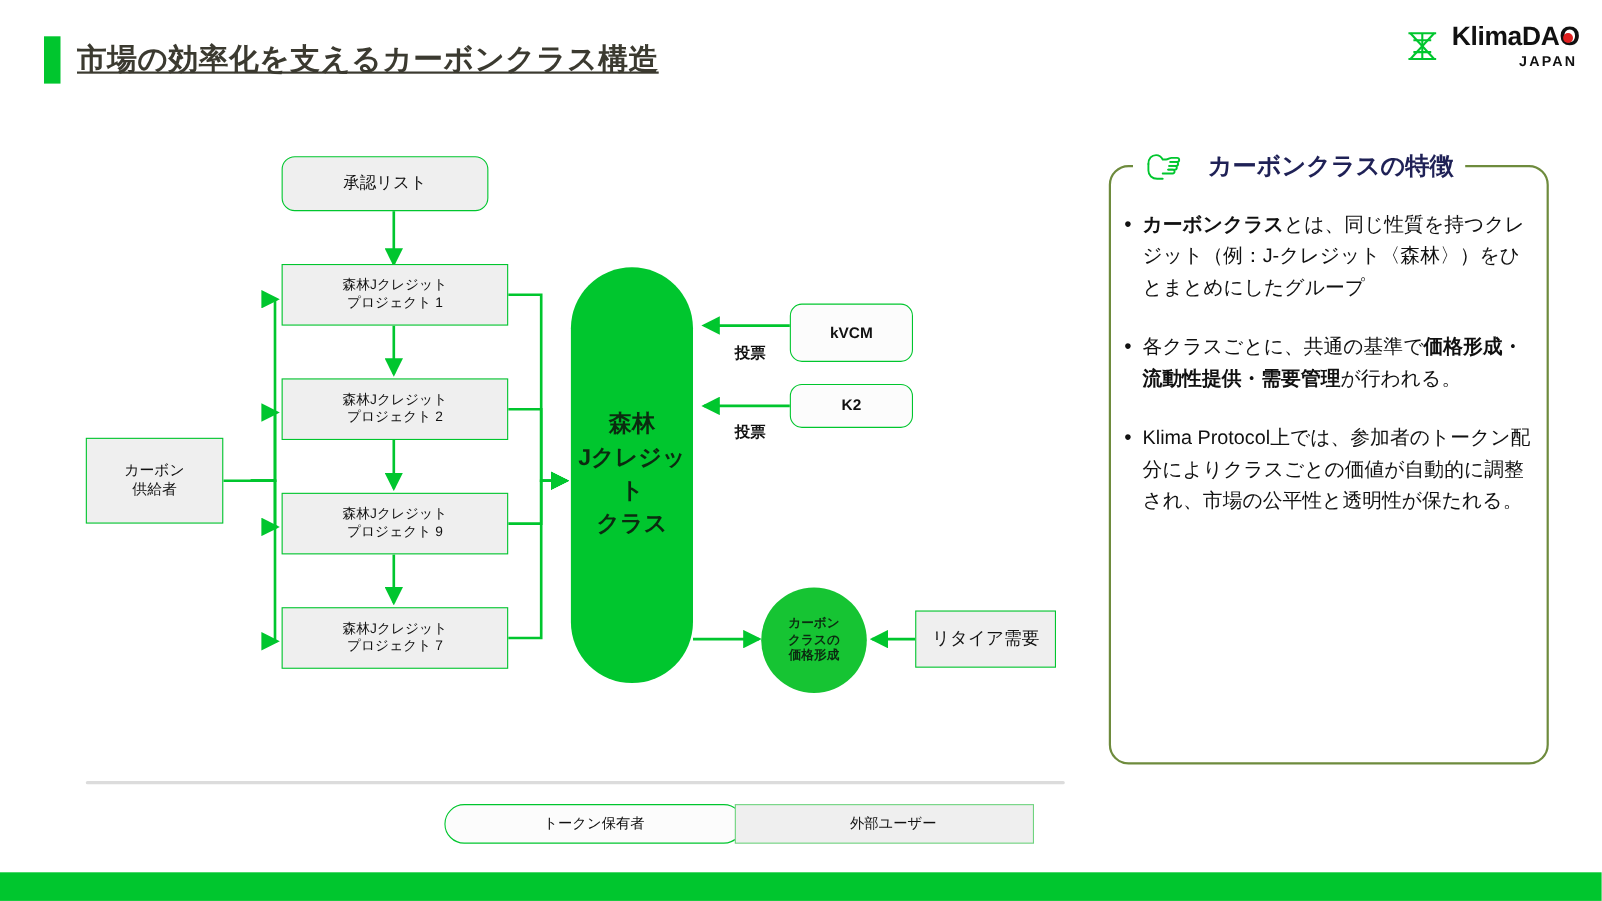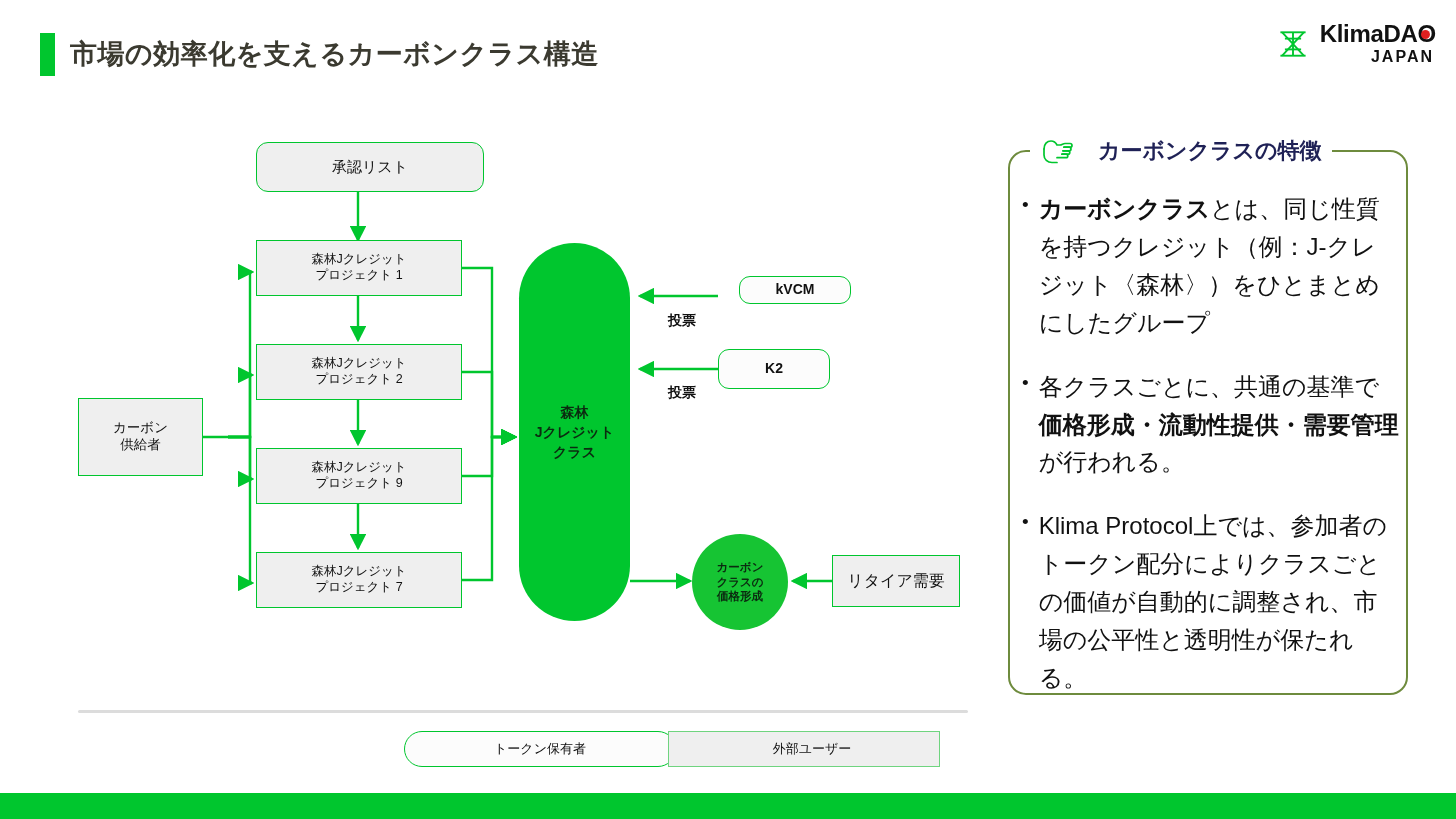"市場の効率化を支えるカーボンクラス構造" .title { text-decoration: none -> underline }
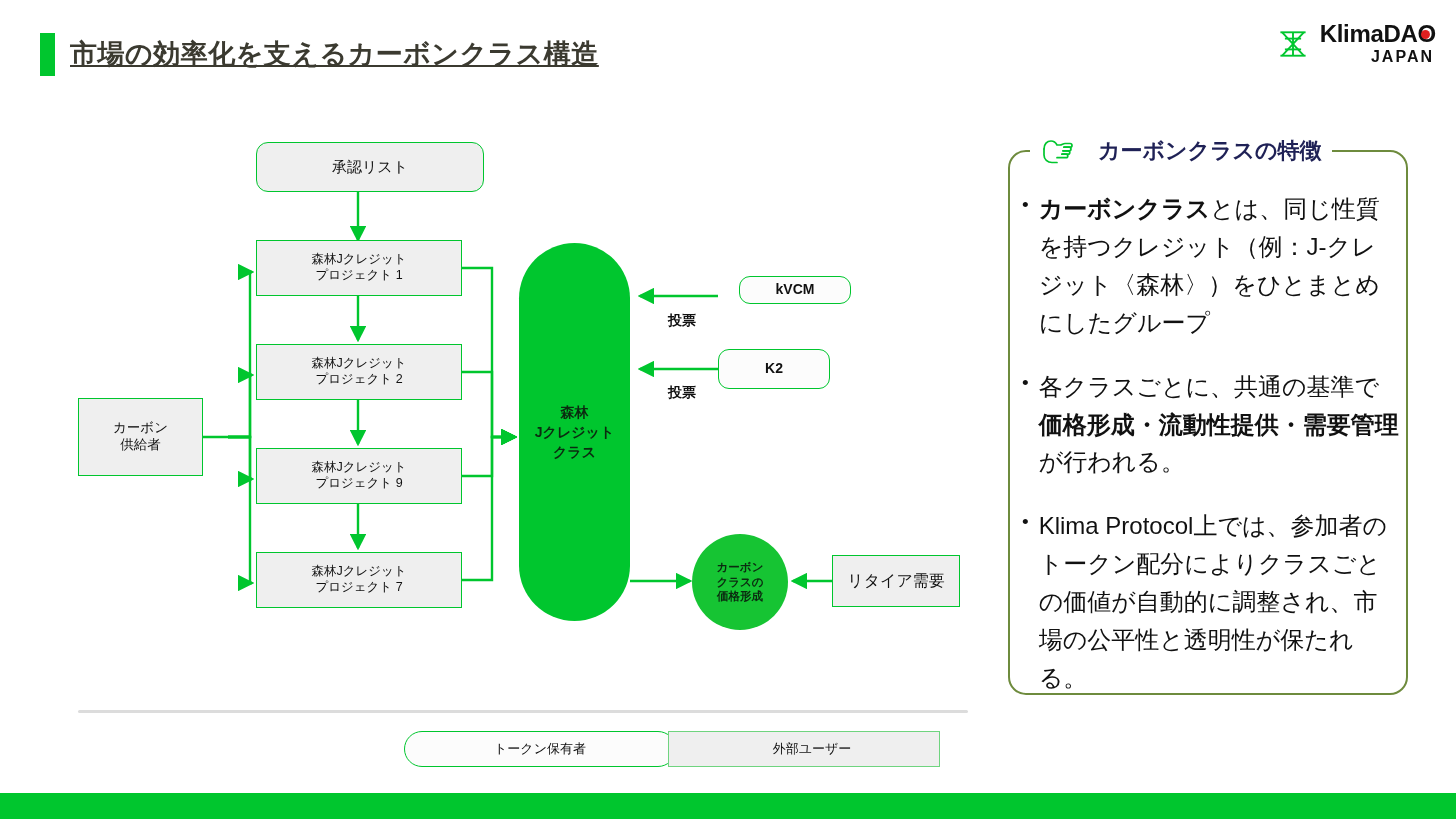"JAPAN" .logo-sub { font-size: 16px -> 13px }
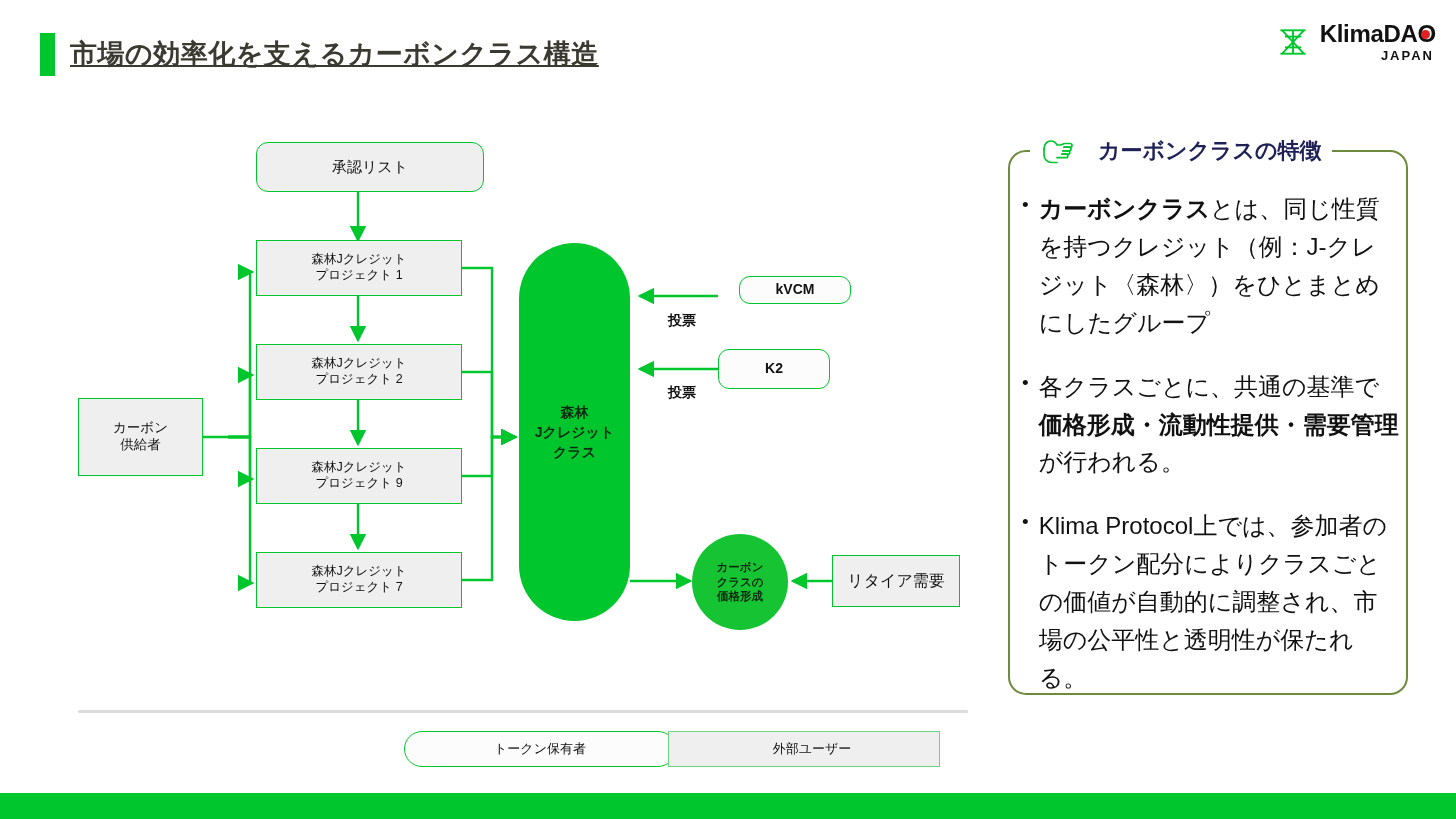"承認リスト" div.node { width: 228px -> 188px }
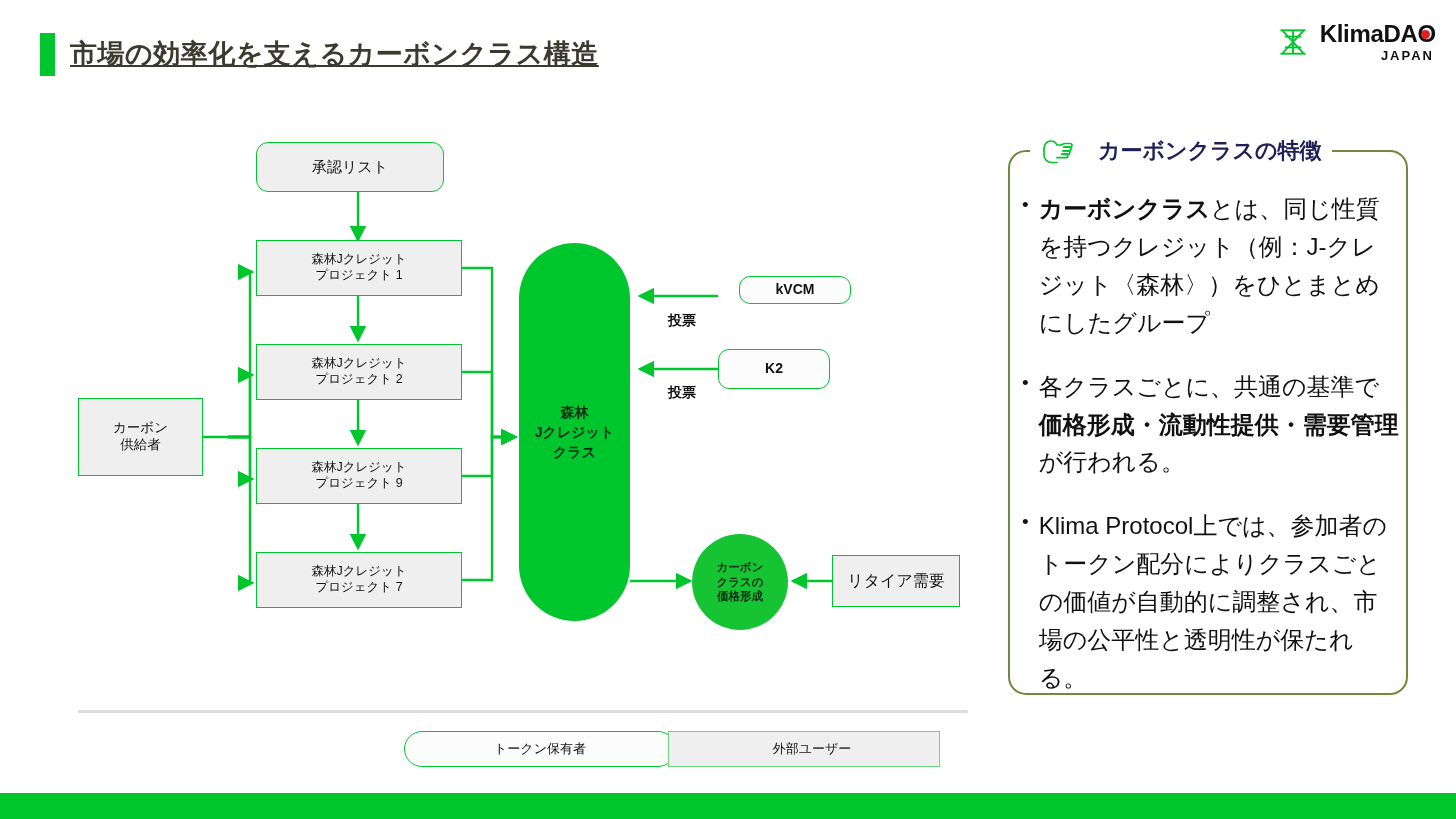"カーボンクラスとは、同じ性質を持つクレジット（例：J-クレジット〈森林〉）をひと" .bullet .txt { font-size: 24px -> 18px }
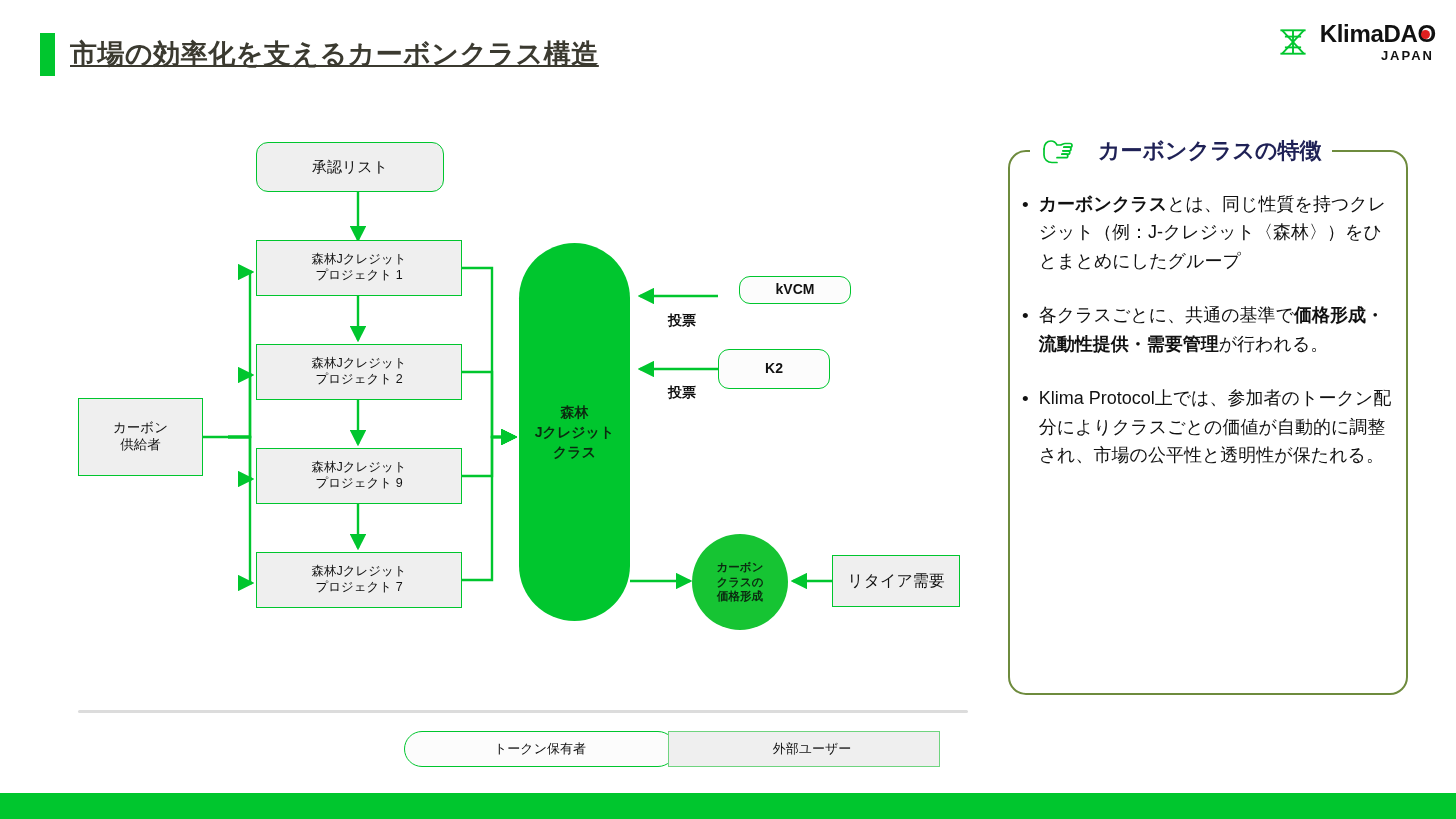"kVCM" div.node { height: 28px -> 53px; margin-left: 21px -> none }
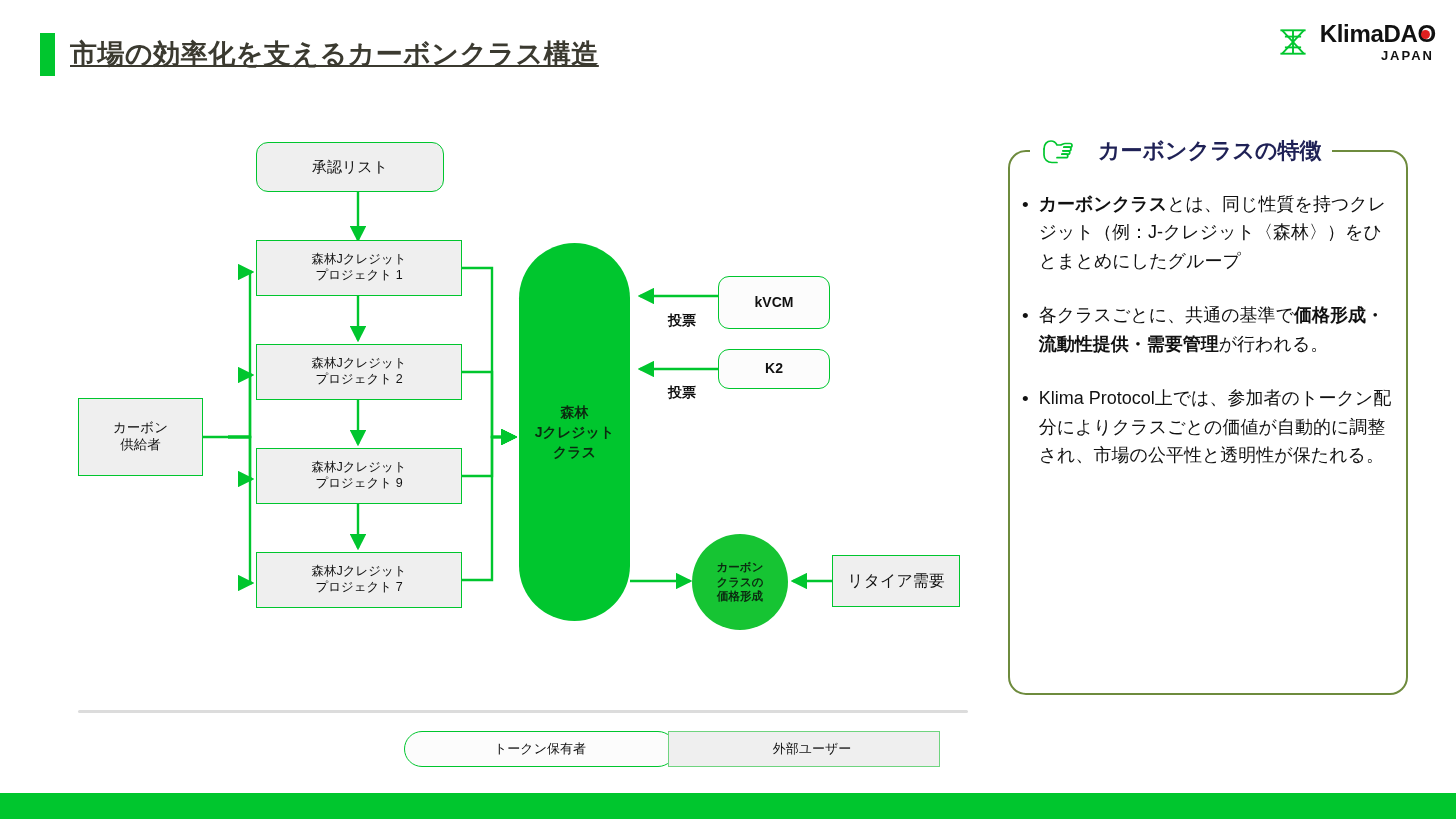"森林" .n-green-pill { font-size: 14px -> 21px }
